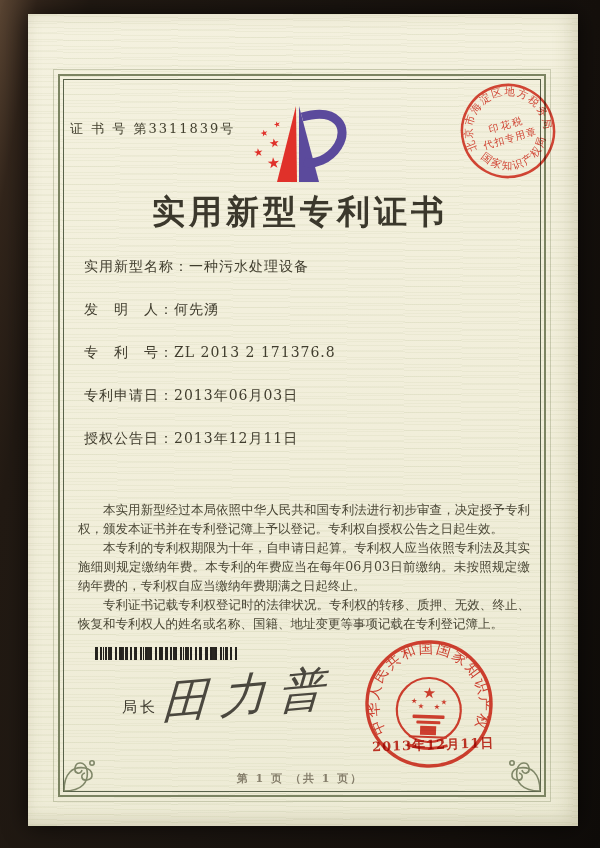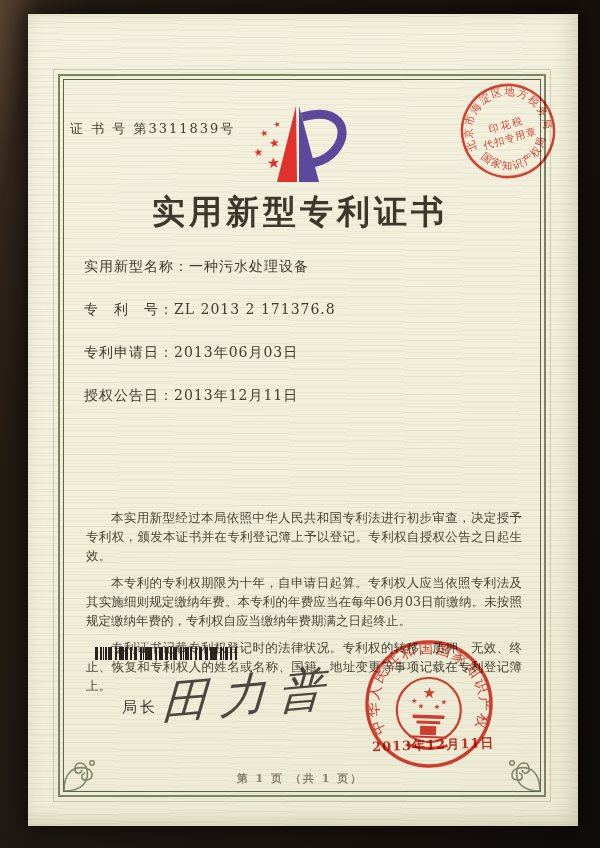"发 明 人：何先湧" div.field-row { html: none -> <div><span>发 明 人：</span><span>何先湧</span></div> }
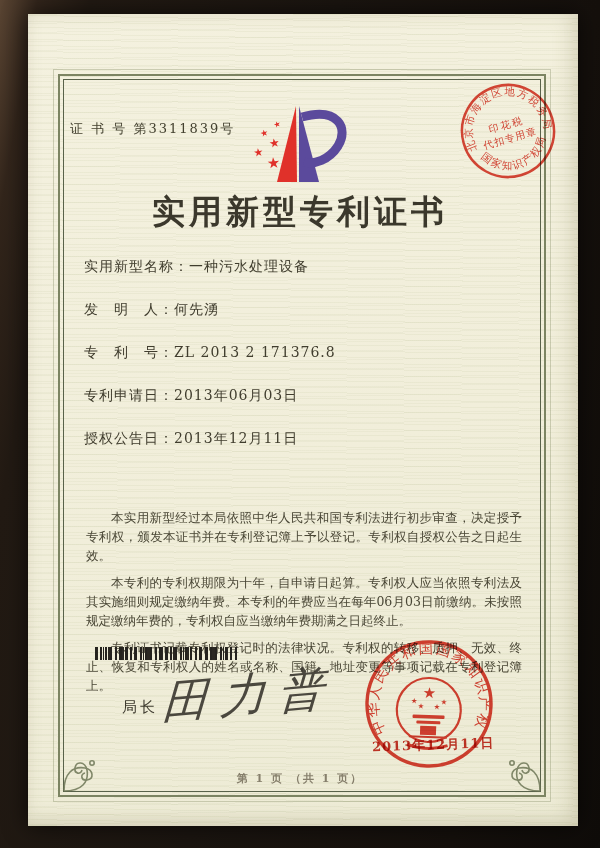"本实用新型经过本局依照中华人民共和国专利法进行初步审查，决定授予专利权，颁发本证" .paras p { margin: 8px -> 0 }
